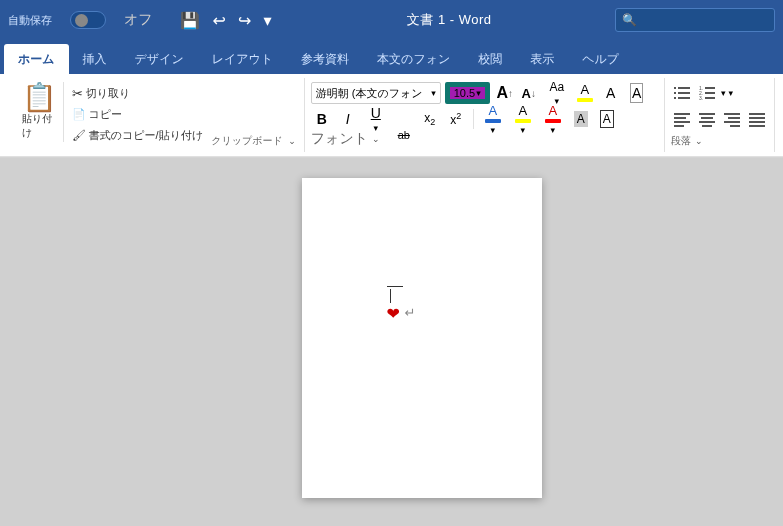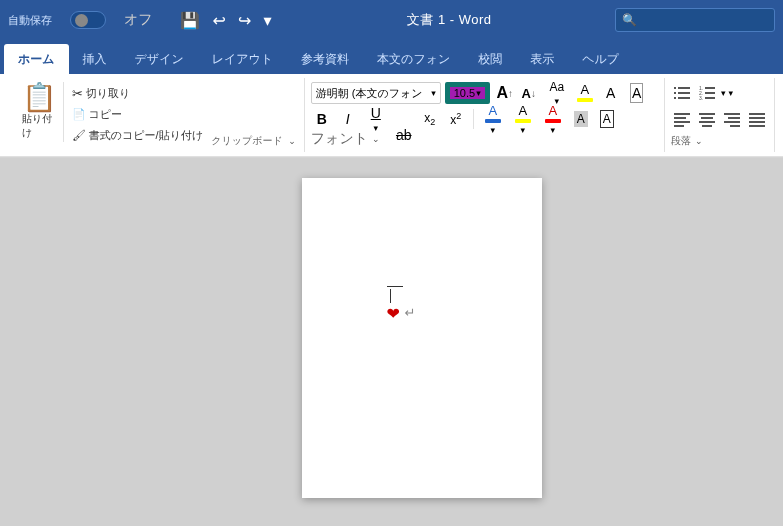"ab" .strikethrough { font-size: 14px -> 11px }
